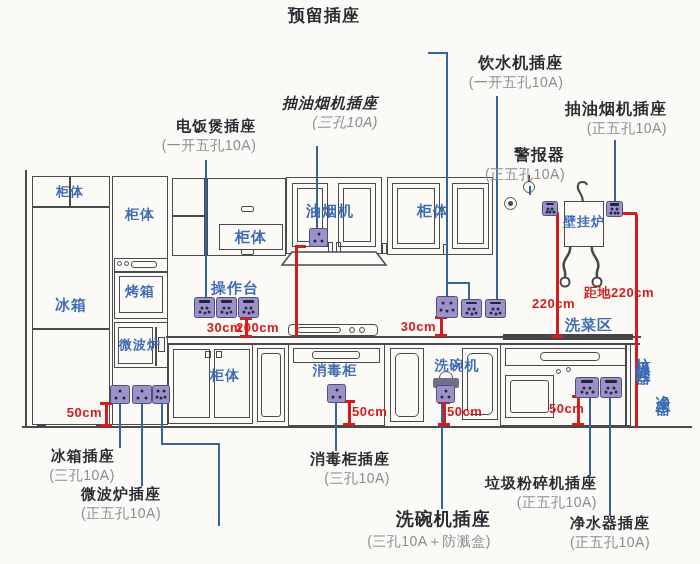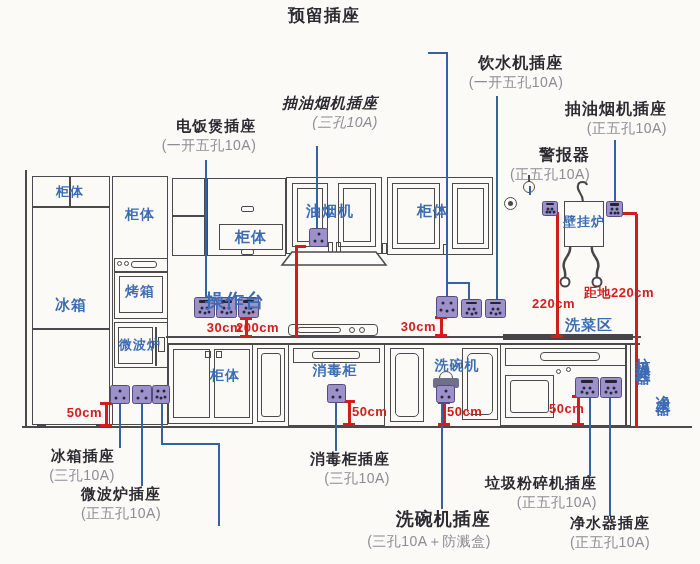"警报器" div.callout { left: 550px -> 525px }
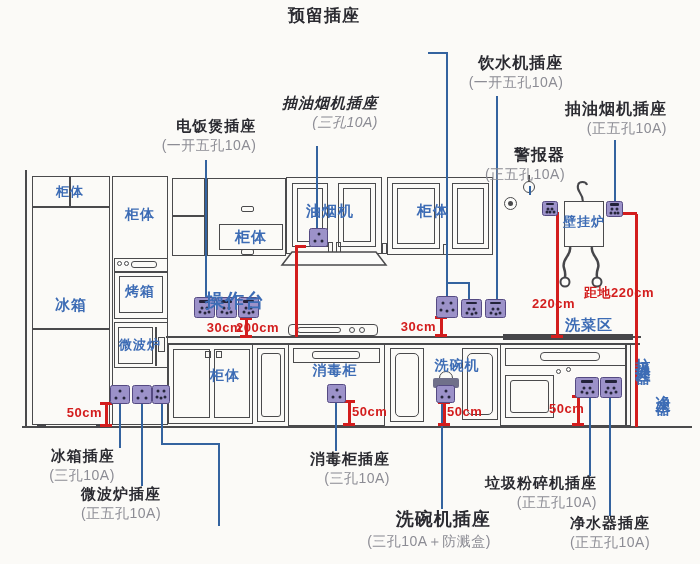"操作台" div.blab { font-size: 19px -> 15px; top: 301px -> 288px }
